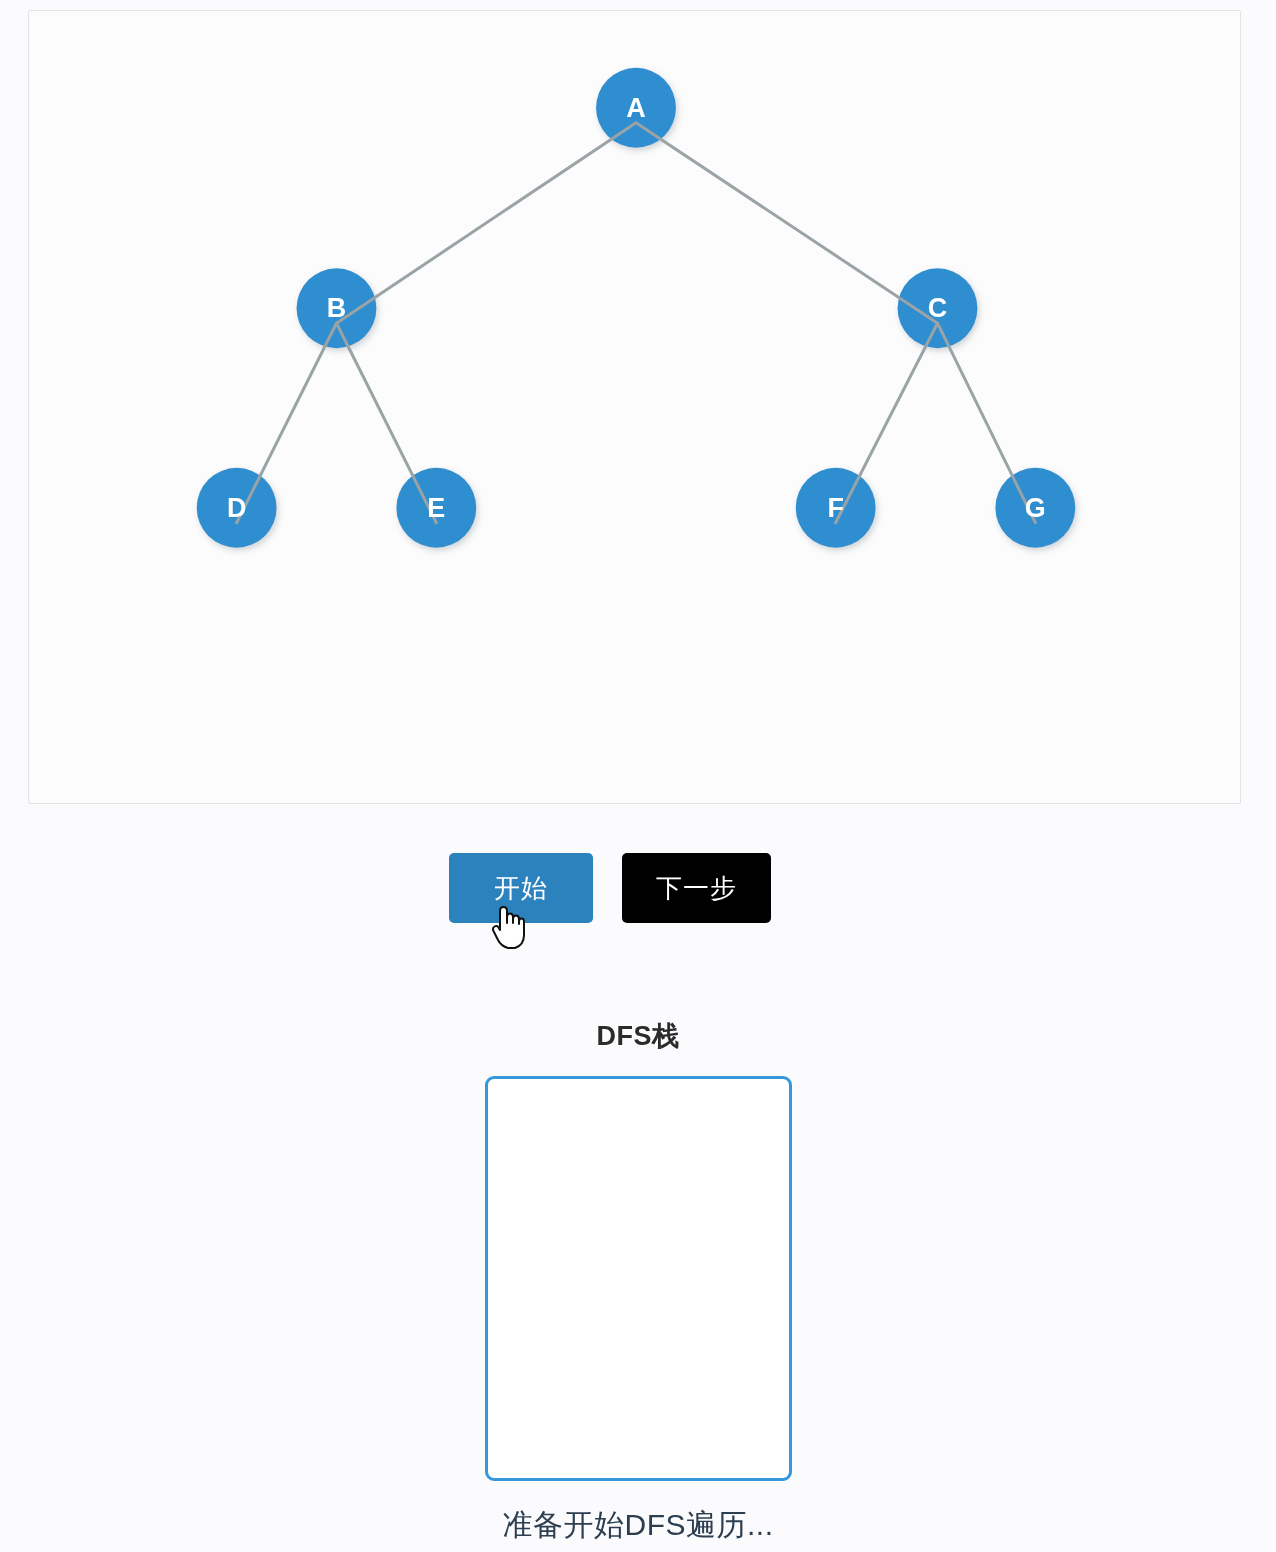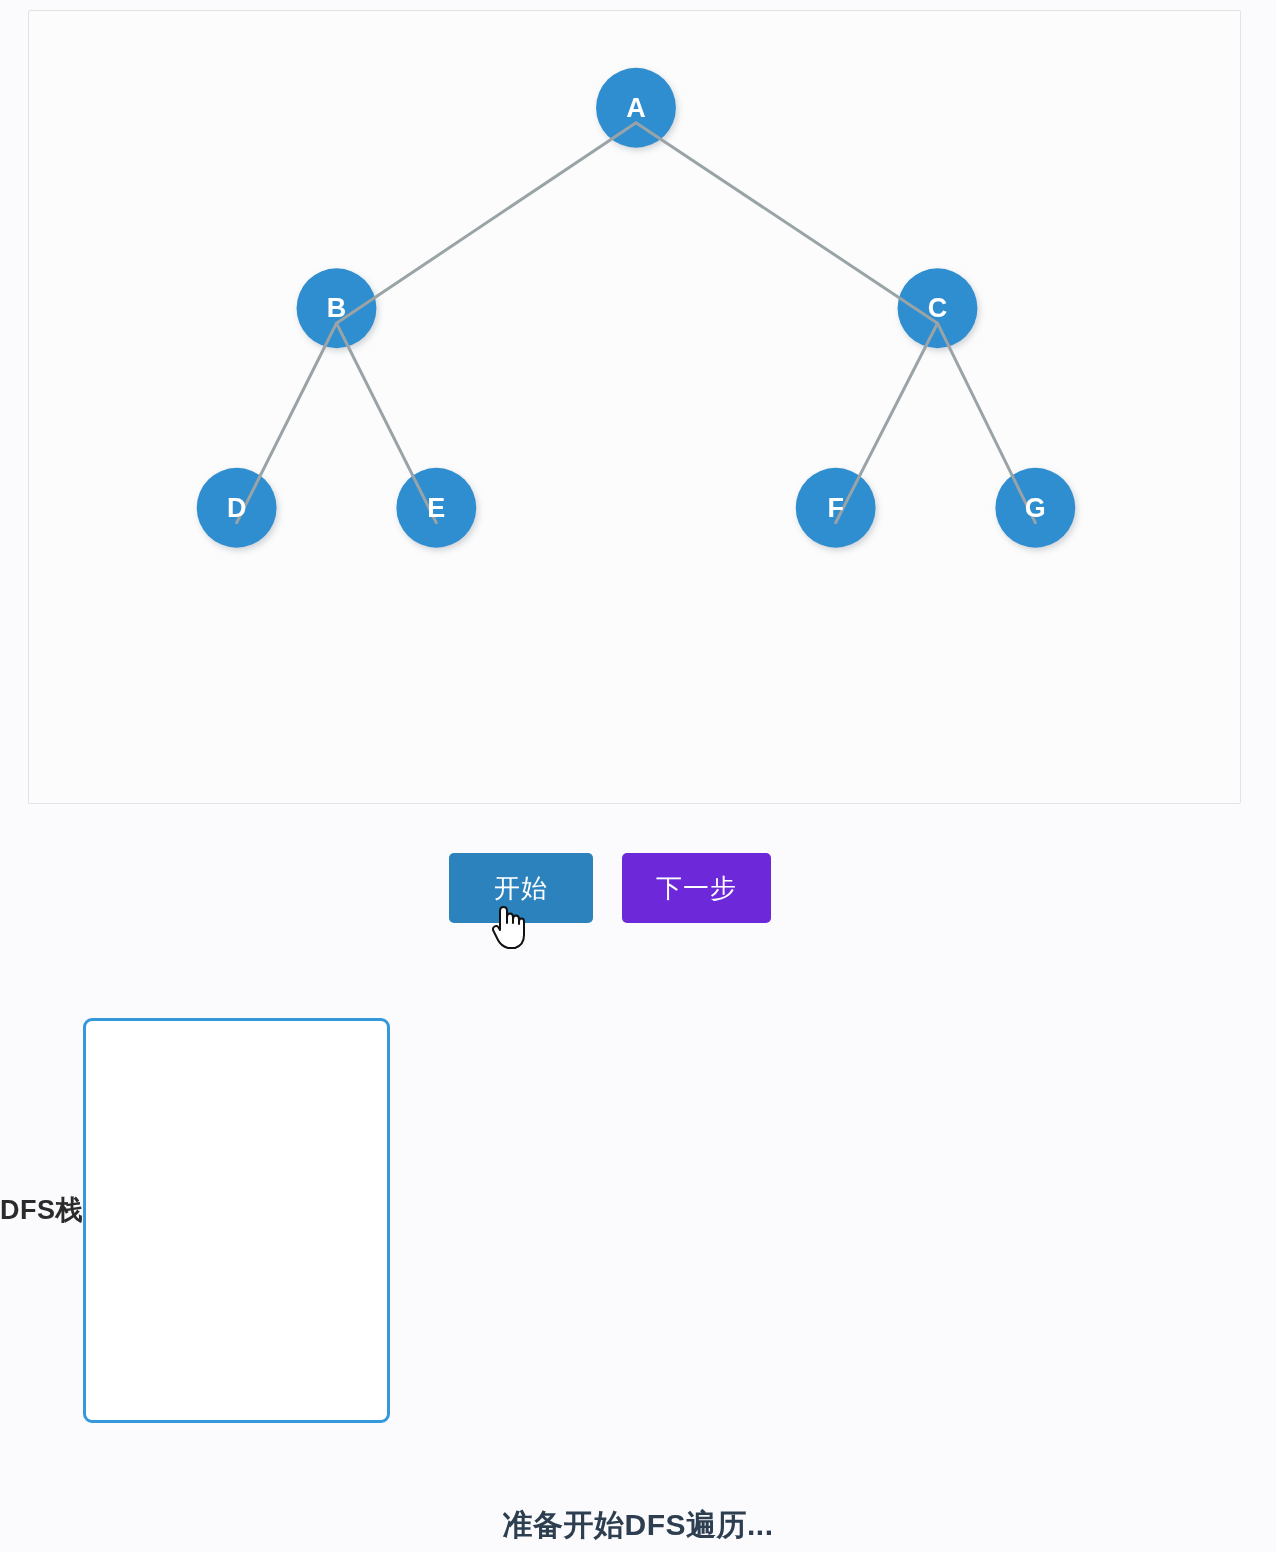"下一步" .ctrl-btn { background: #6d28d9 -> #000000 }
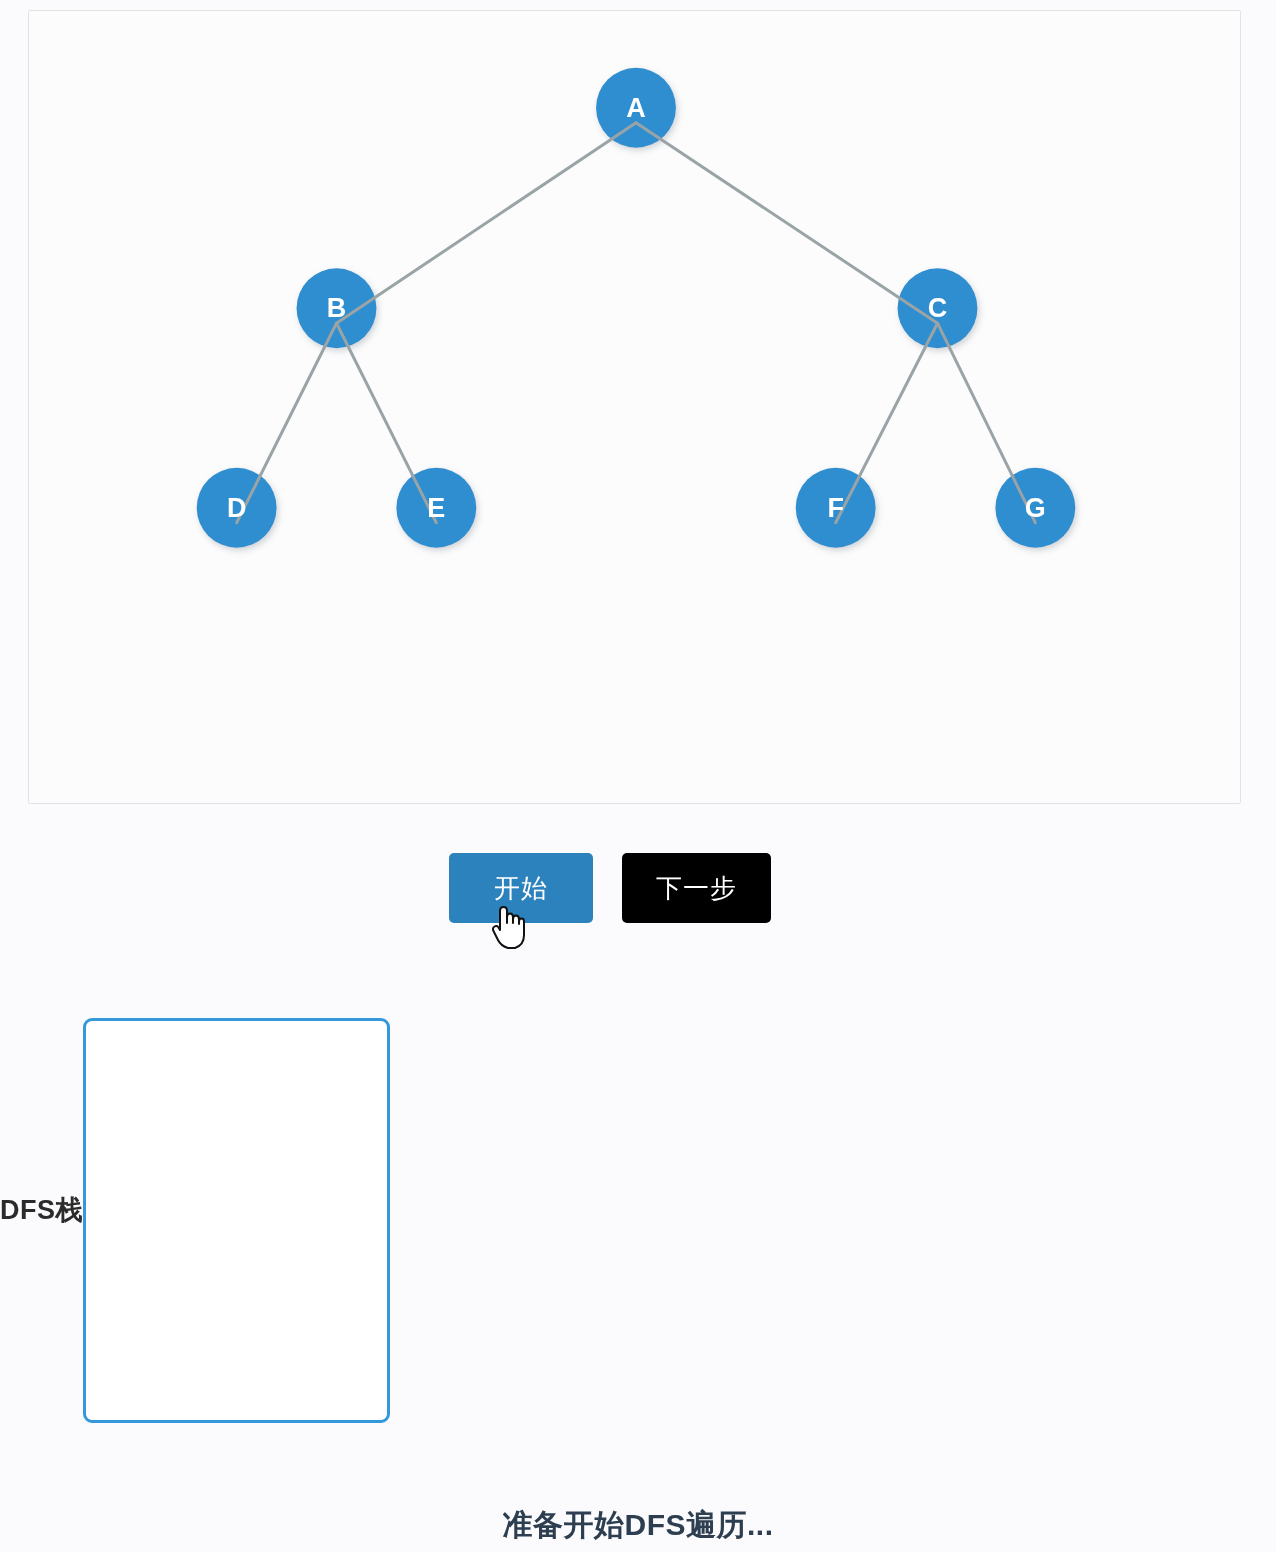"DFS栈" #stack-panel { flex-direction: none -> column }
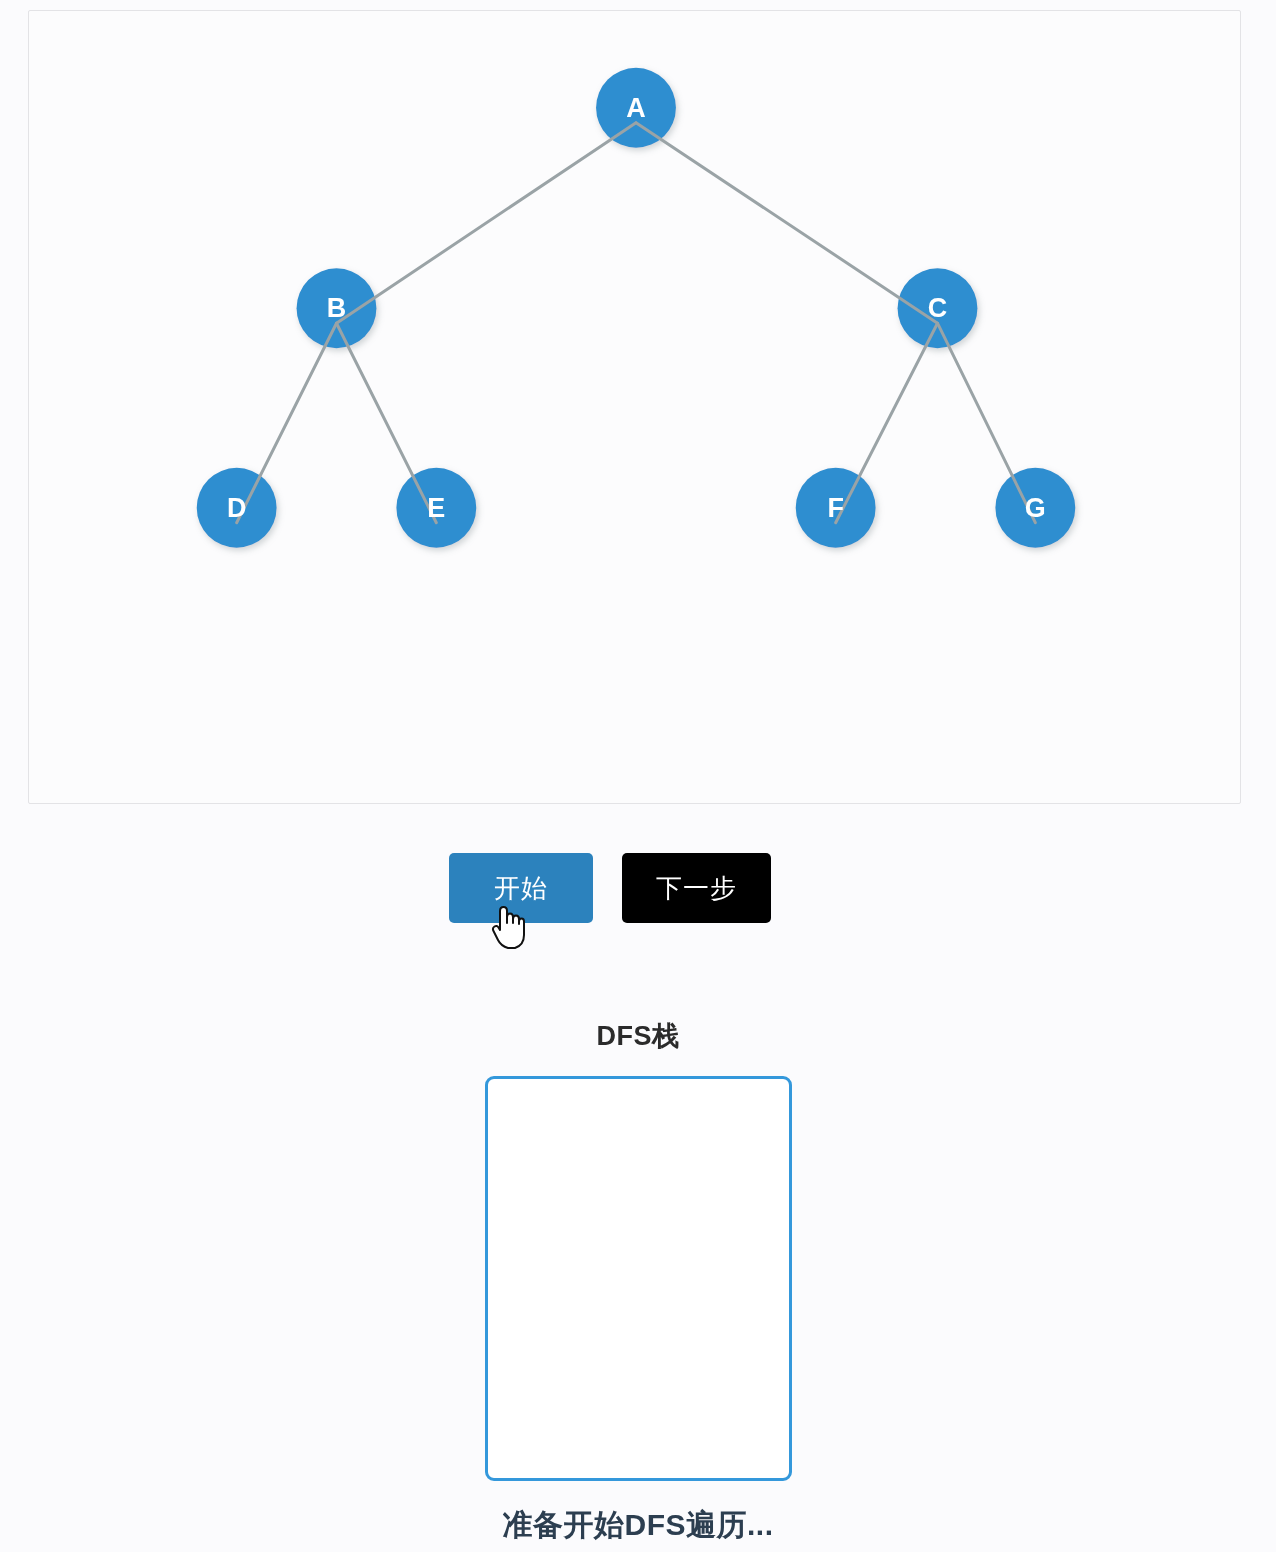"准备开始DFS遍历..." #status-text { font-weight: 700 -> 400 }
